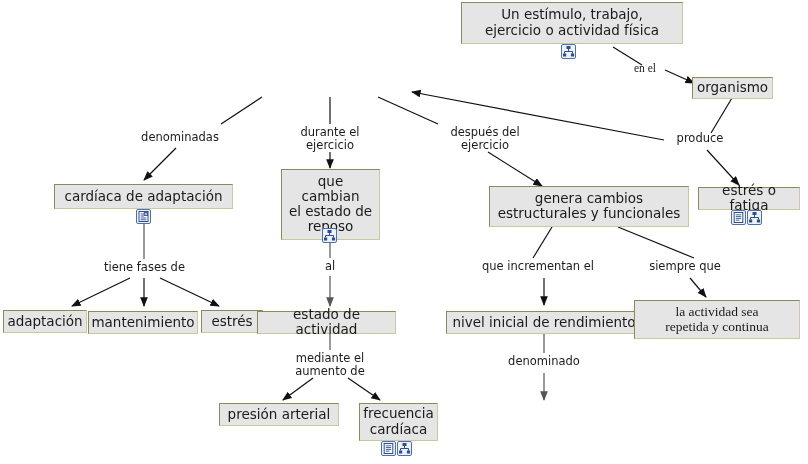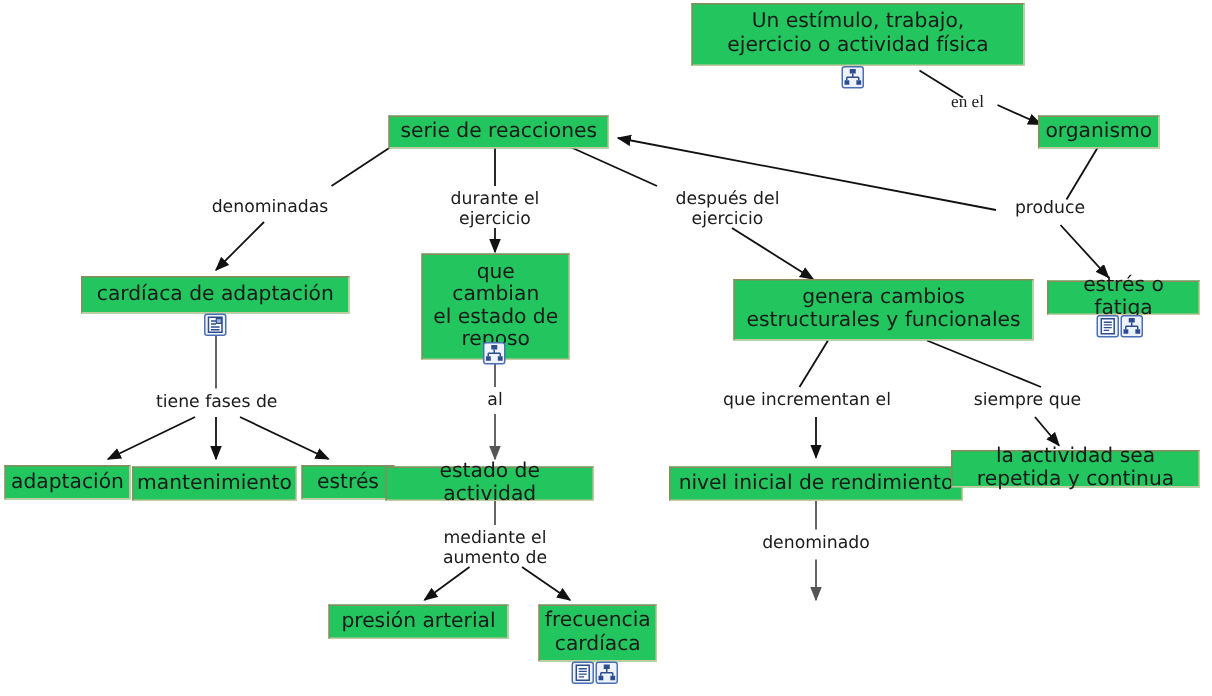"Un estímulo, trabajo," .node { background: #22c55e -> #e5e5e5 }
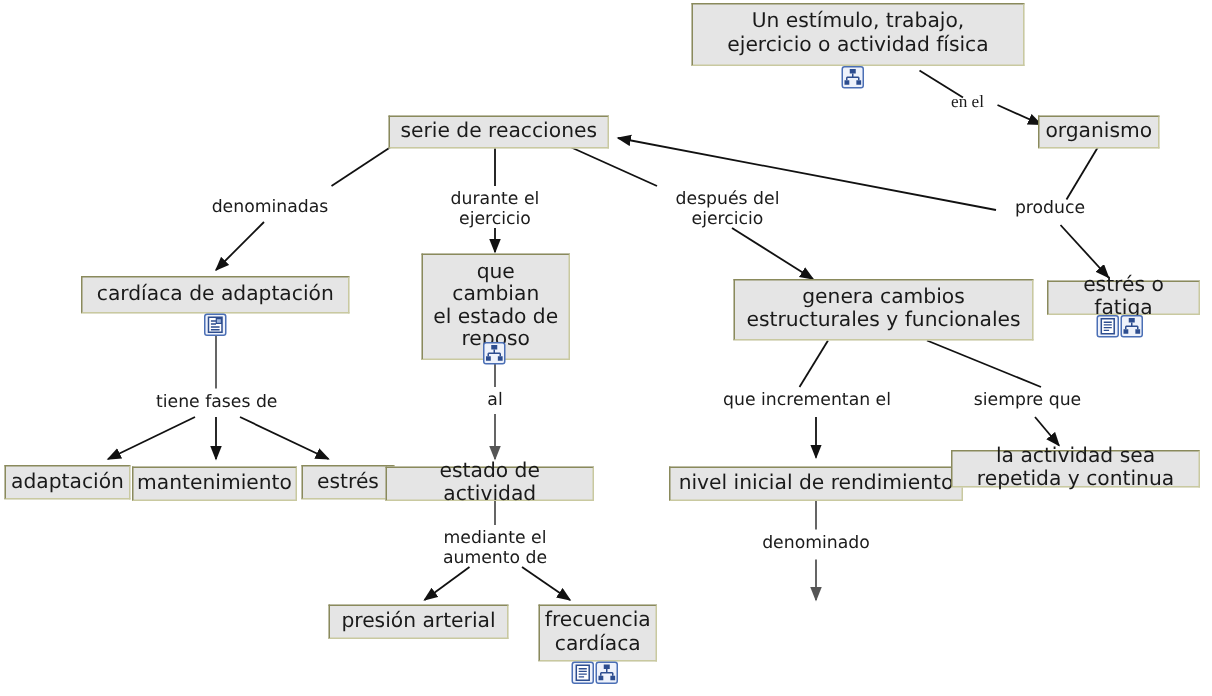"serie de reacciones" div.node { html: <div>serie de reacciones</div> -> none }
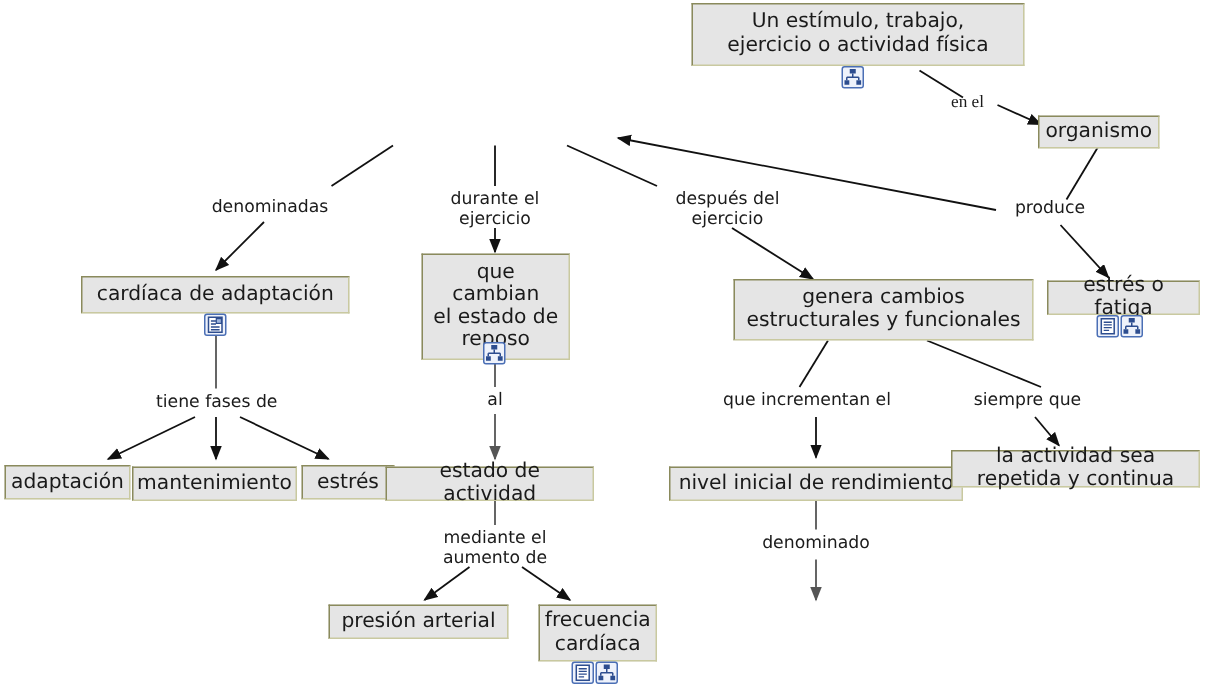"la actividad sea" div.node { font-family: none -> Liberation Serif, serif; height: 25px -> 39px }
